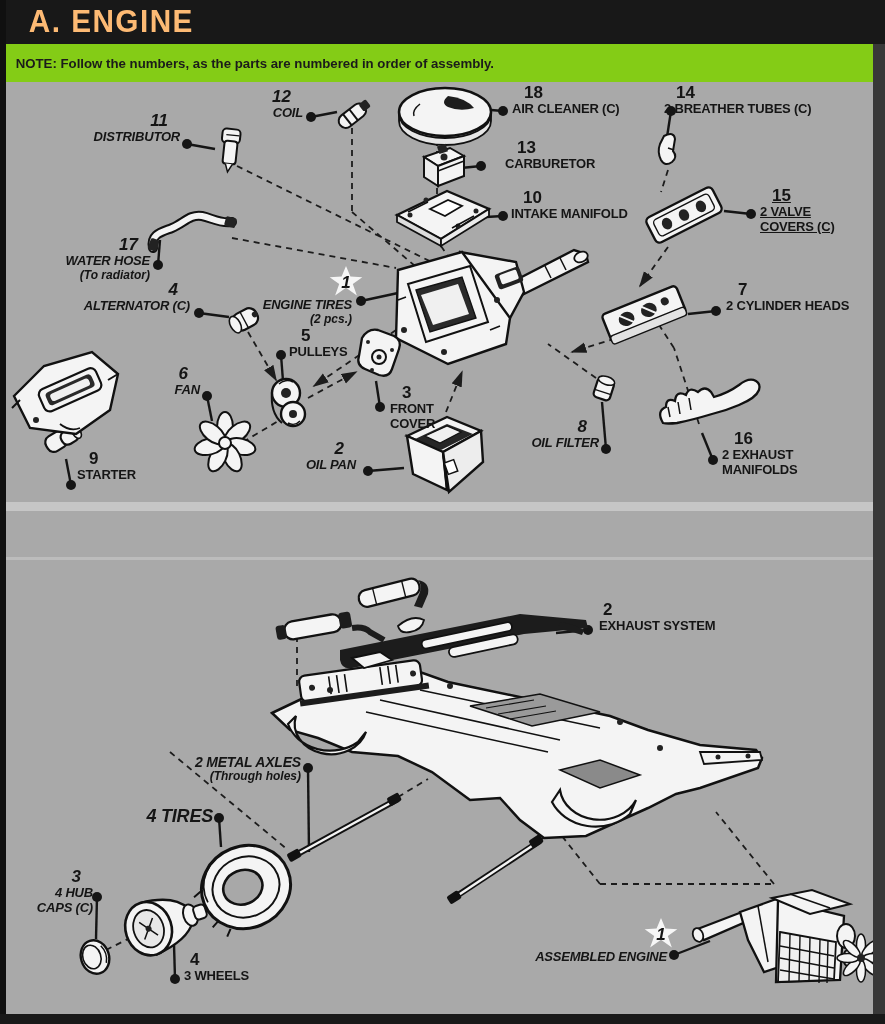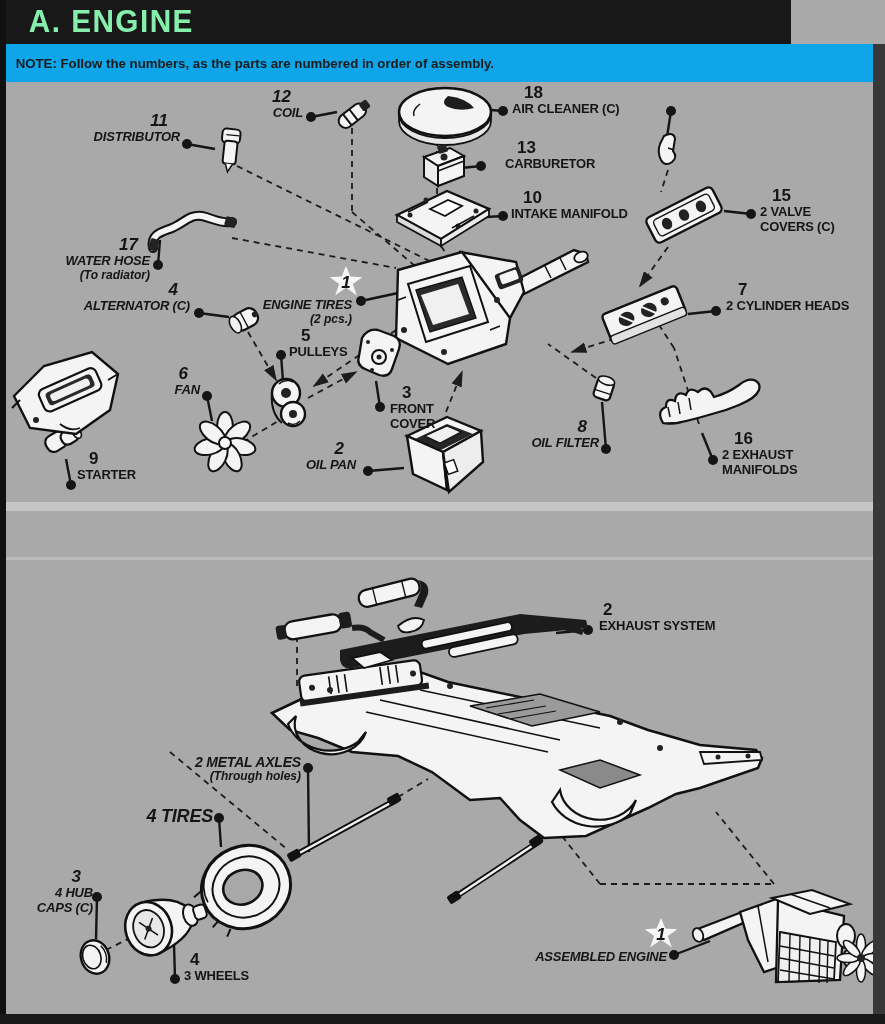"A. ENGINE" .banner { color: #86efac -> #fdba74; width: 791px -> 885px }
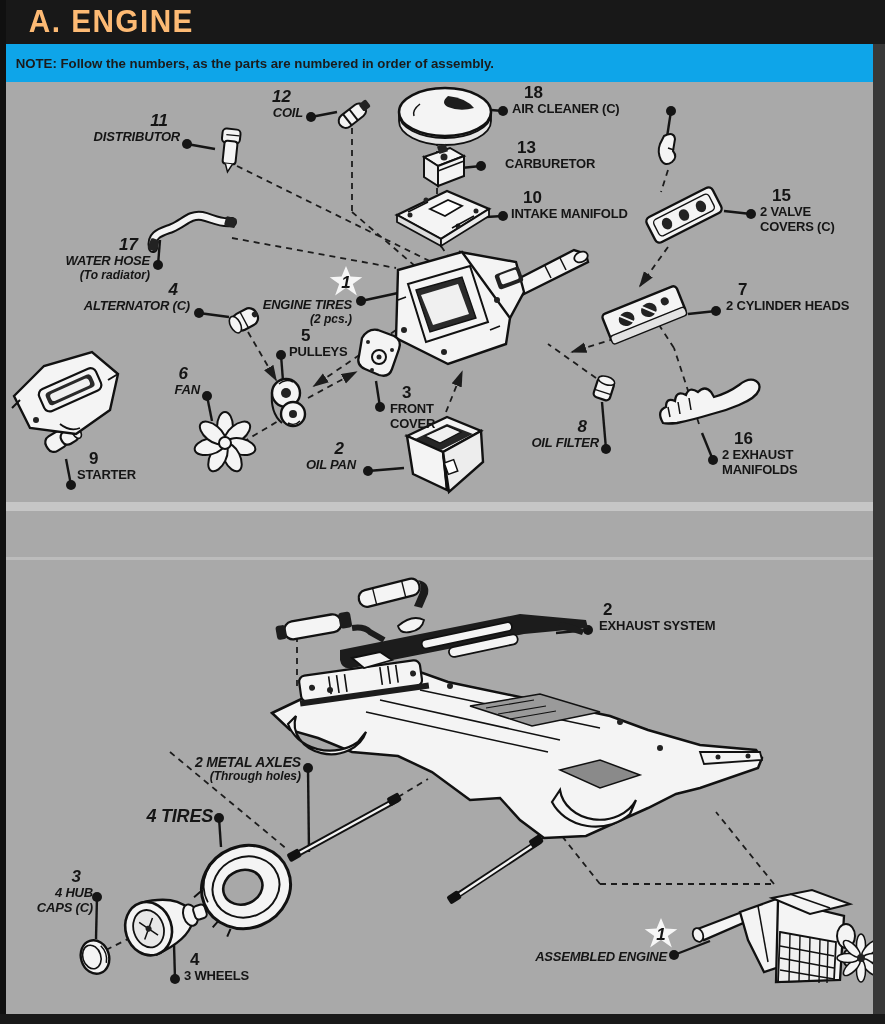"NOTE: Follow the numbers, as" .note-strip { background: #0ea5e9 -> #84cc16 }
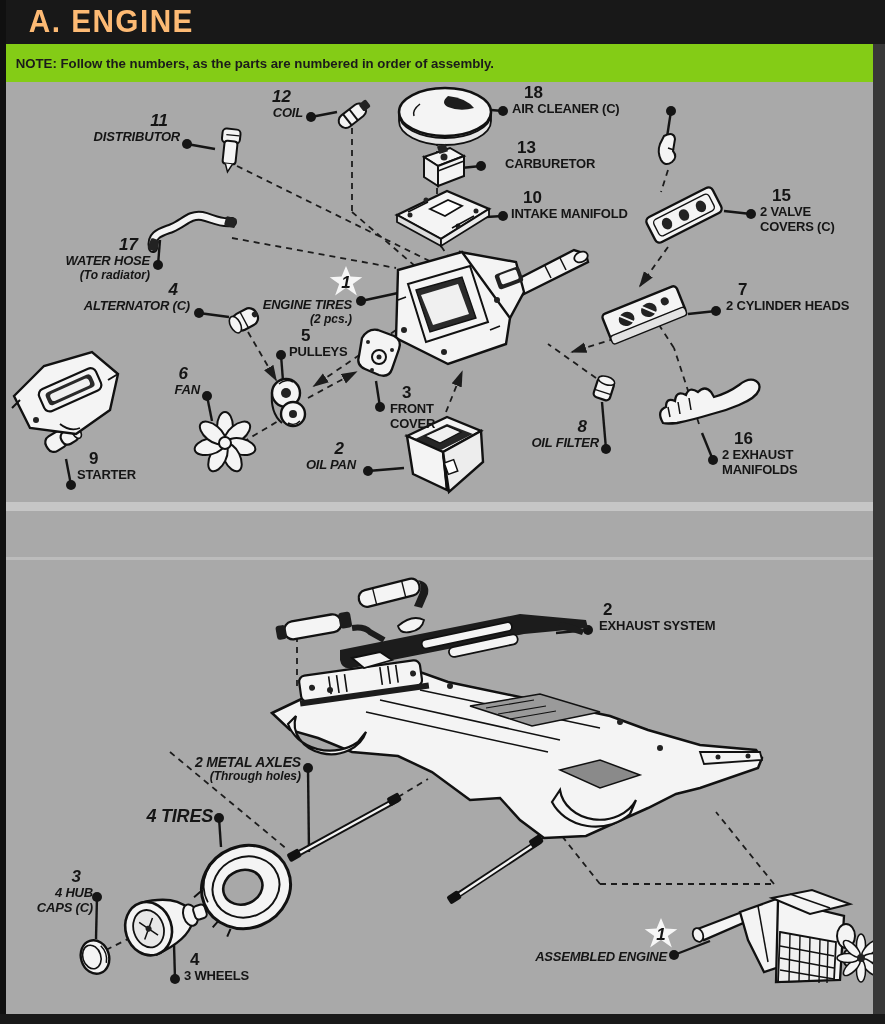"14" div.plbl { html: none -> <div> <div>14</div> <div>2 BREATHER TUBES (C)</div> </div> }
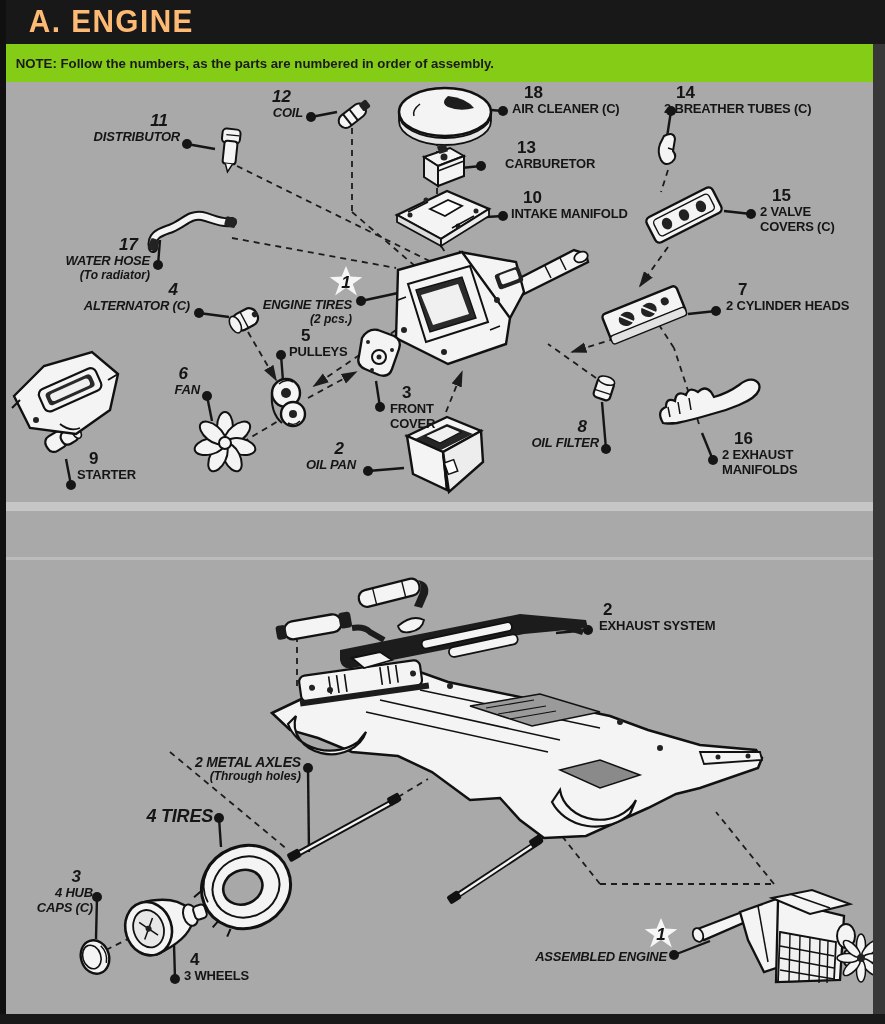"15" div.plbl { text-decoration: none -> underline }
